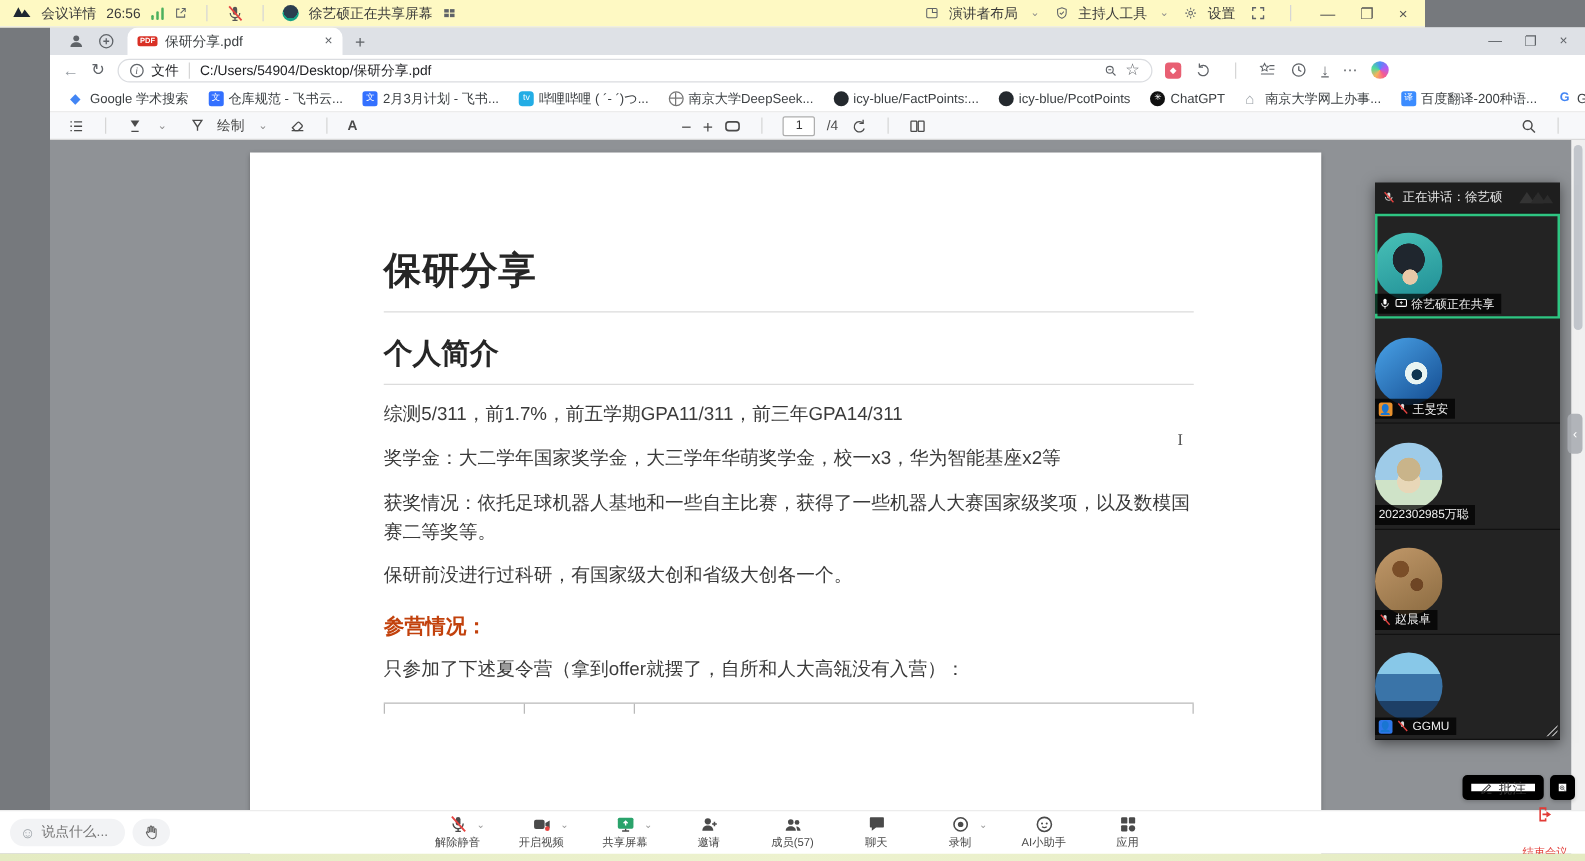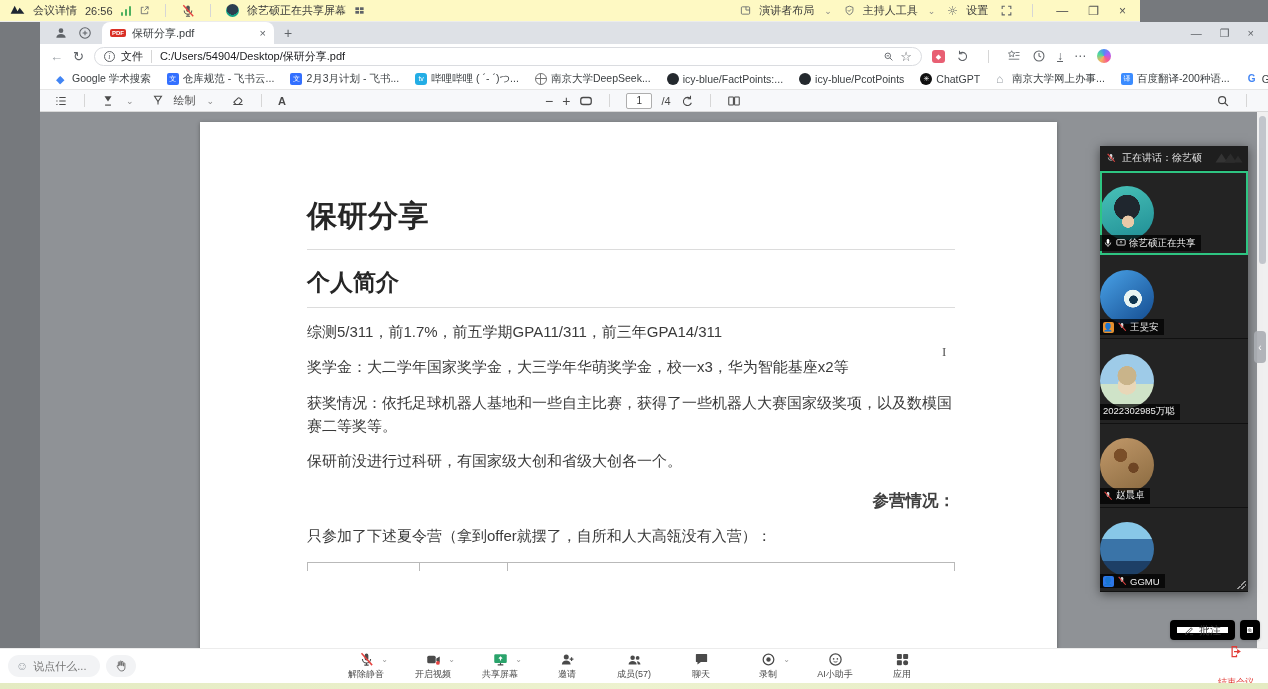"参营情况：" .page h3 { color: #404040 -> #c2410c; text-align: right -> none }
